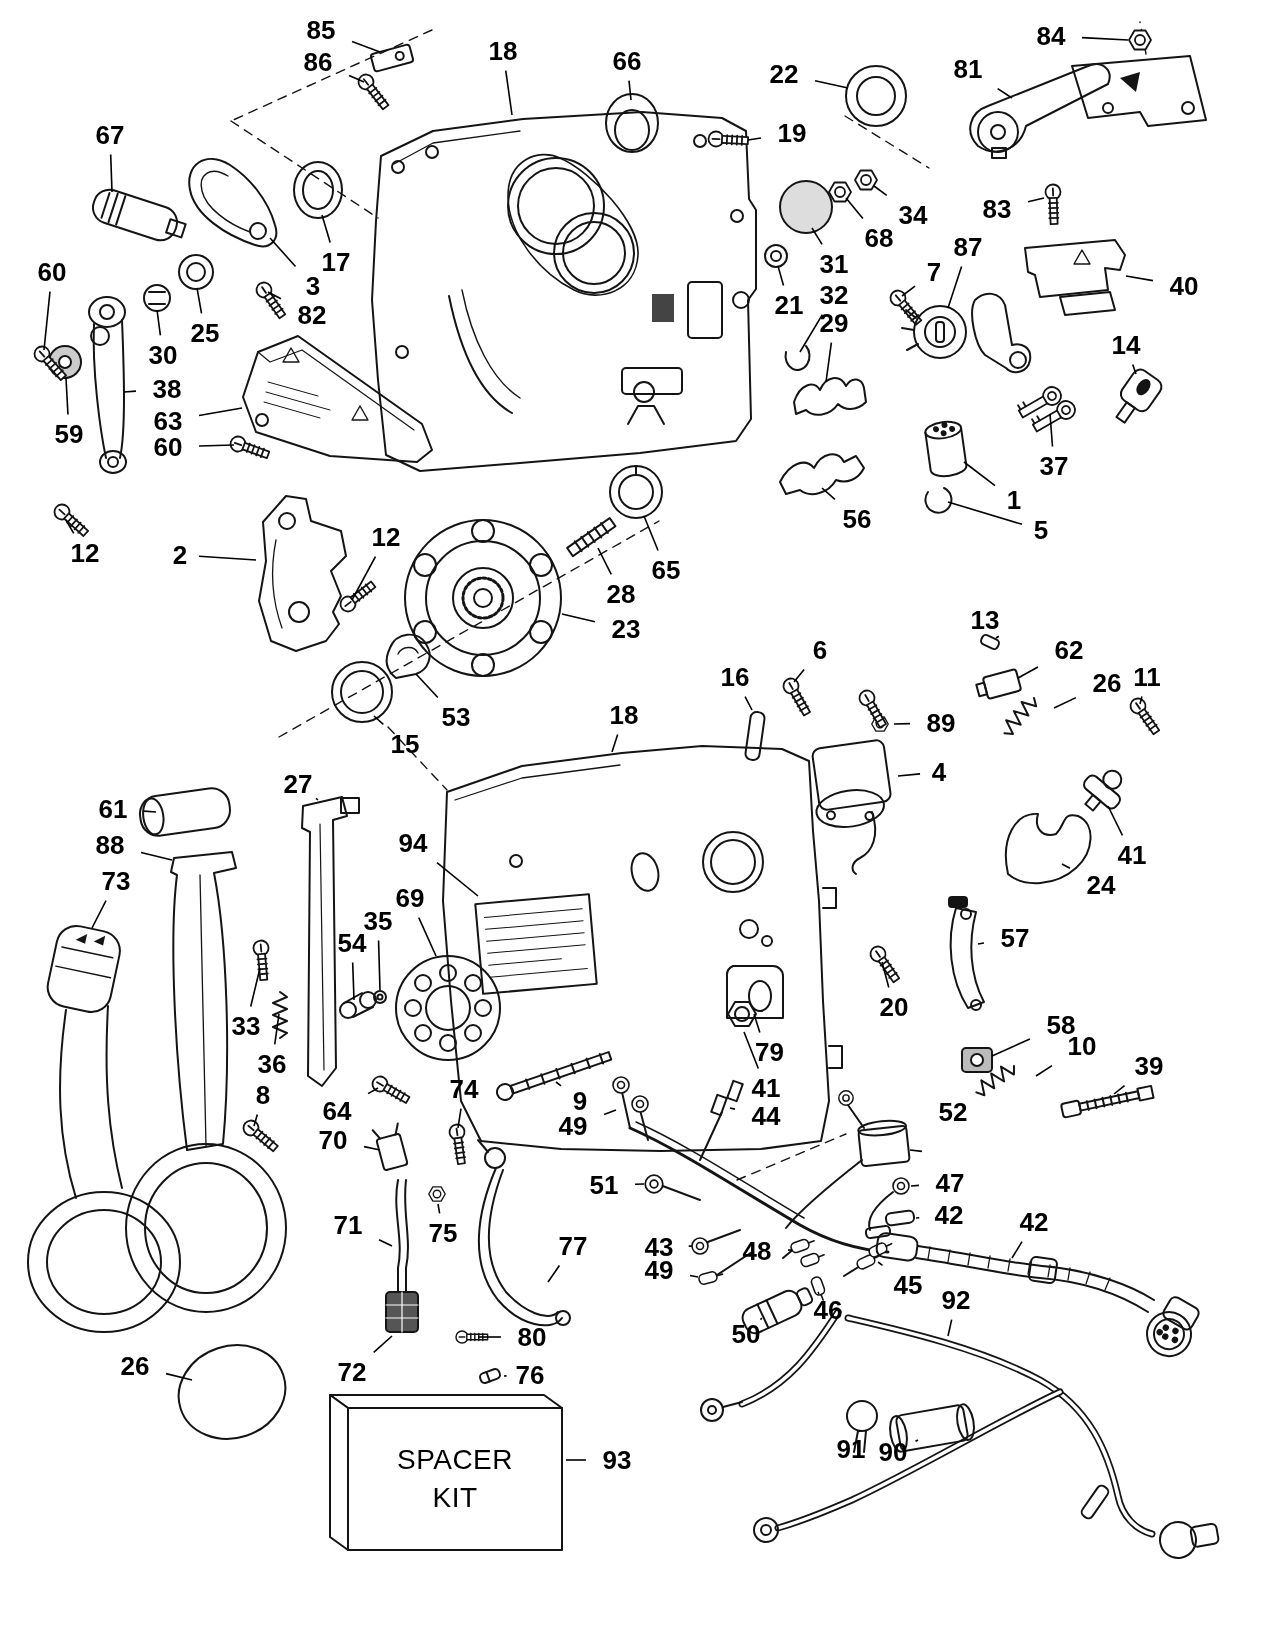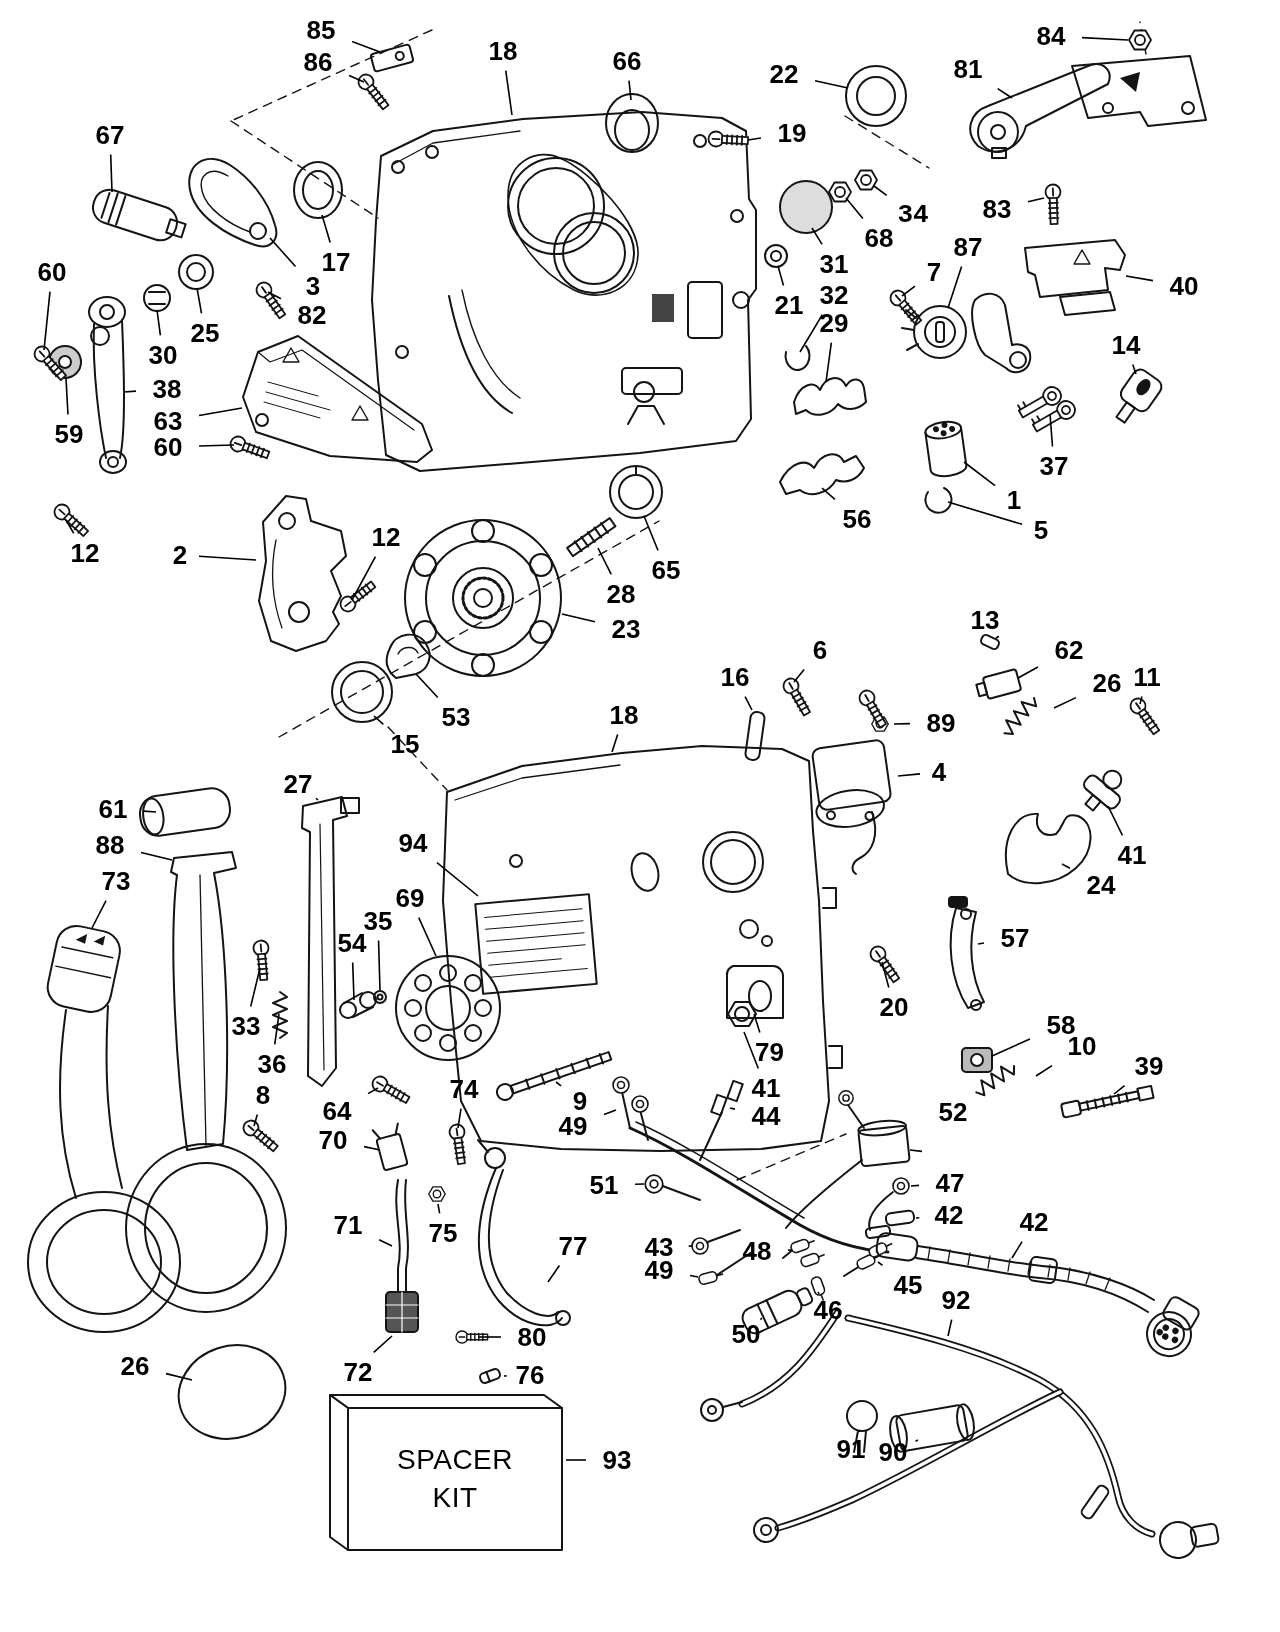"34" div.part-label { font-family: Liberation Mono, monospace -> none }
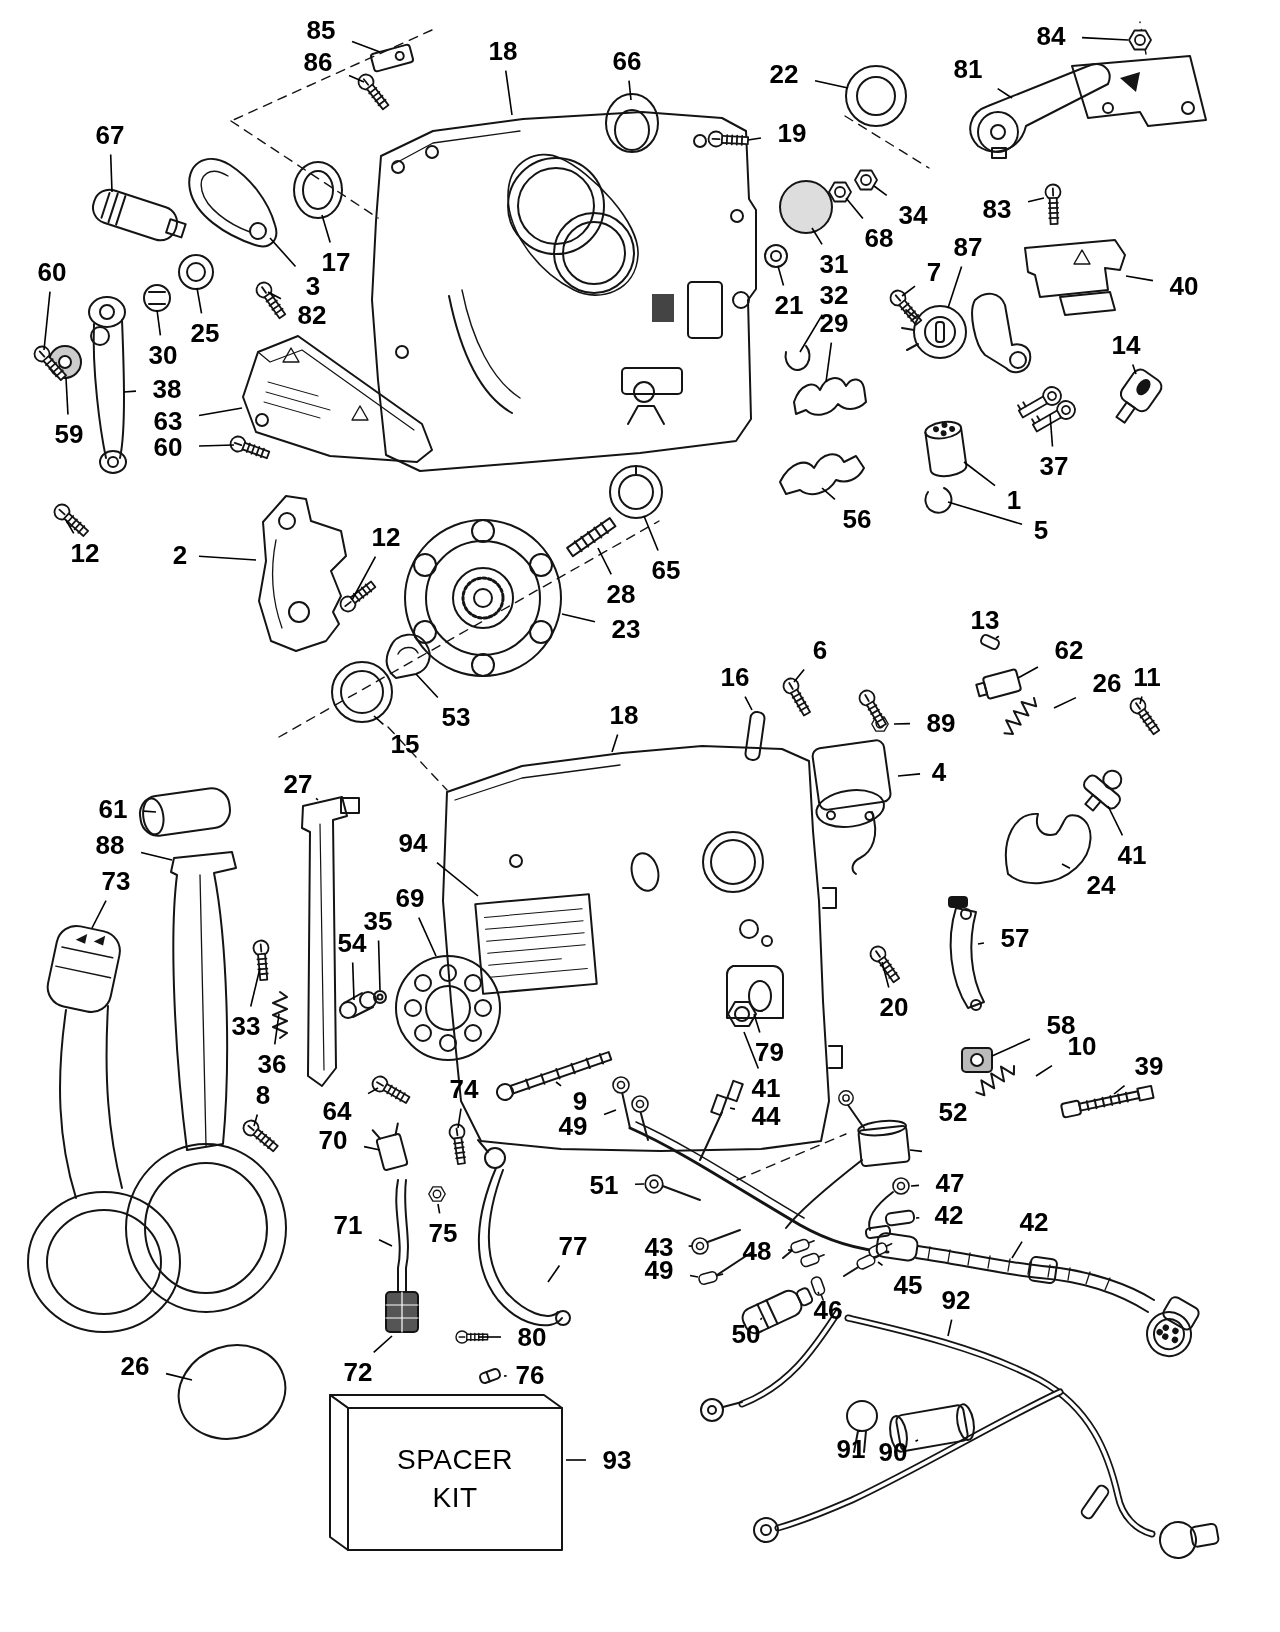"72" div.part-label { margin-left: 6px -> none }
